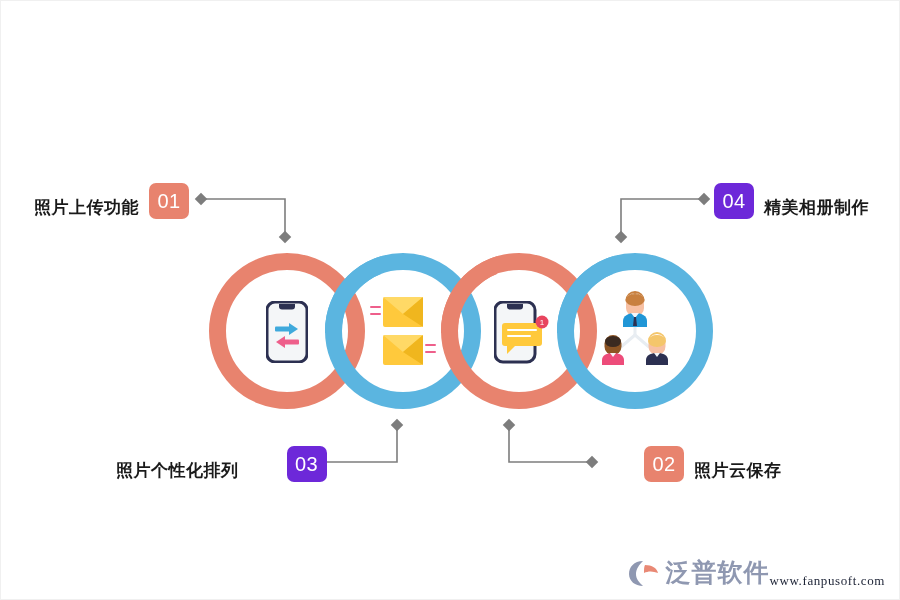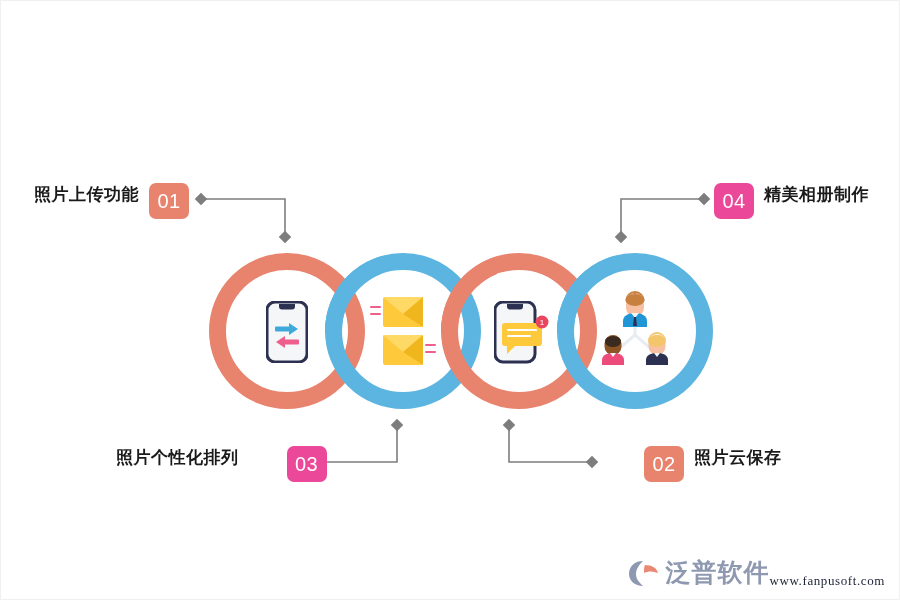"照片上传功能" .label-row { align-items: flex-start -> flex-end }
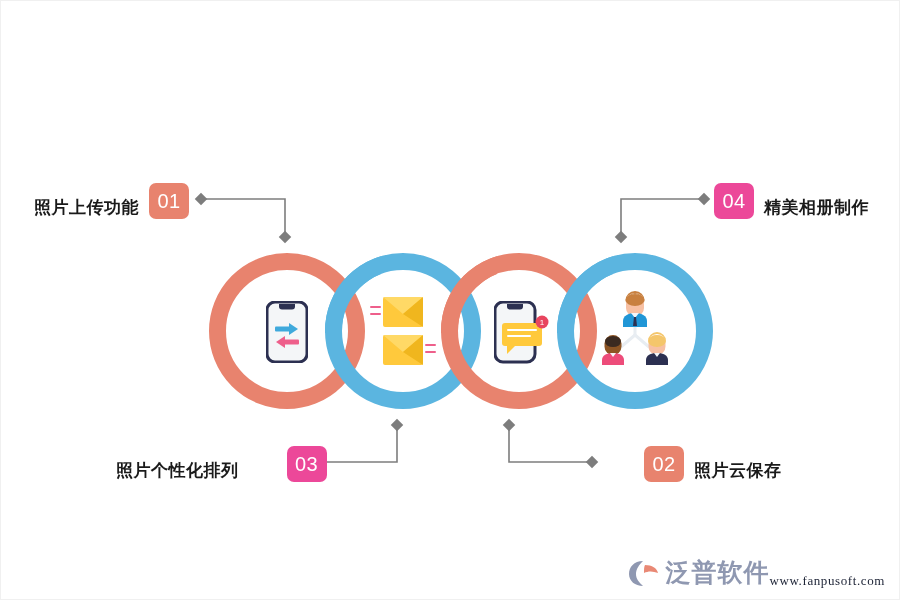"04" .badge-blue { background: #ec4899 -> #6d28d9 }
